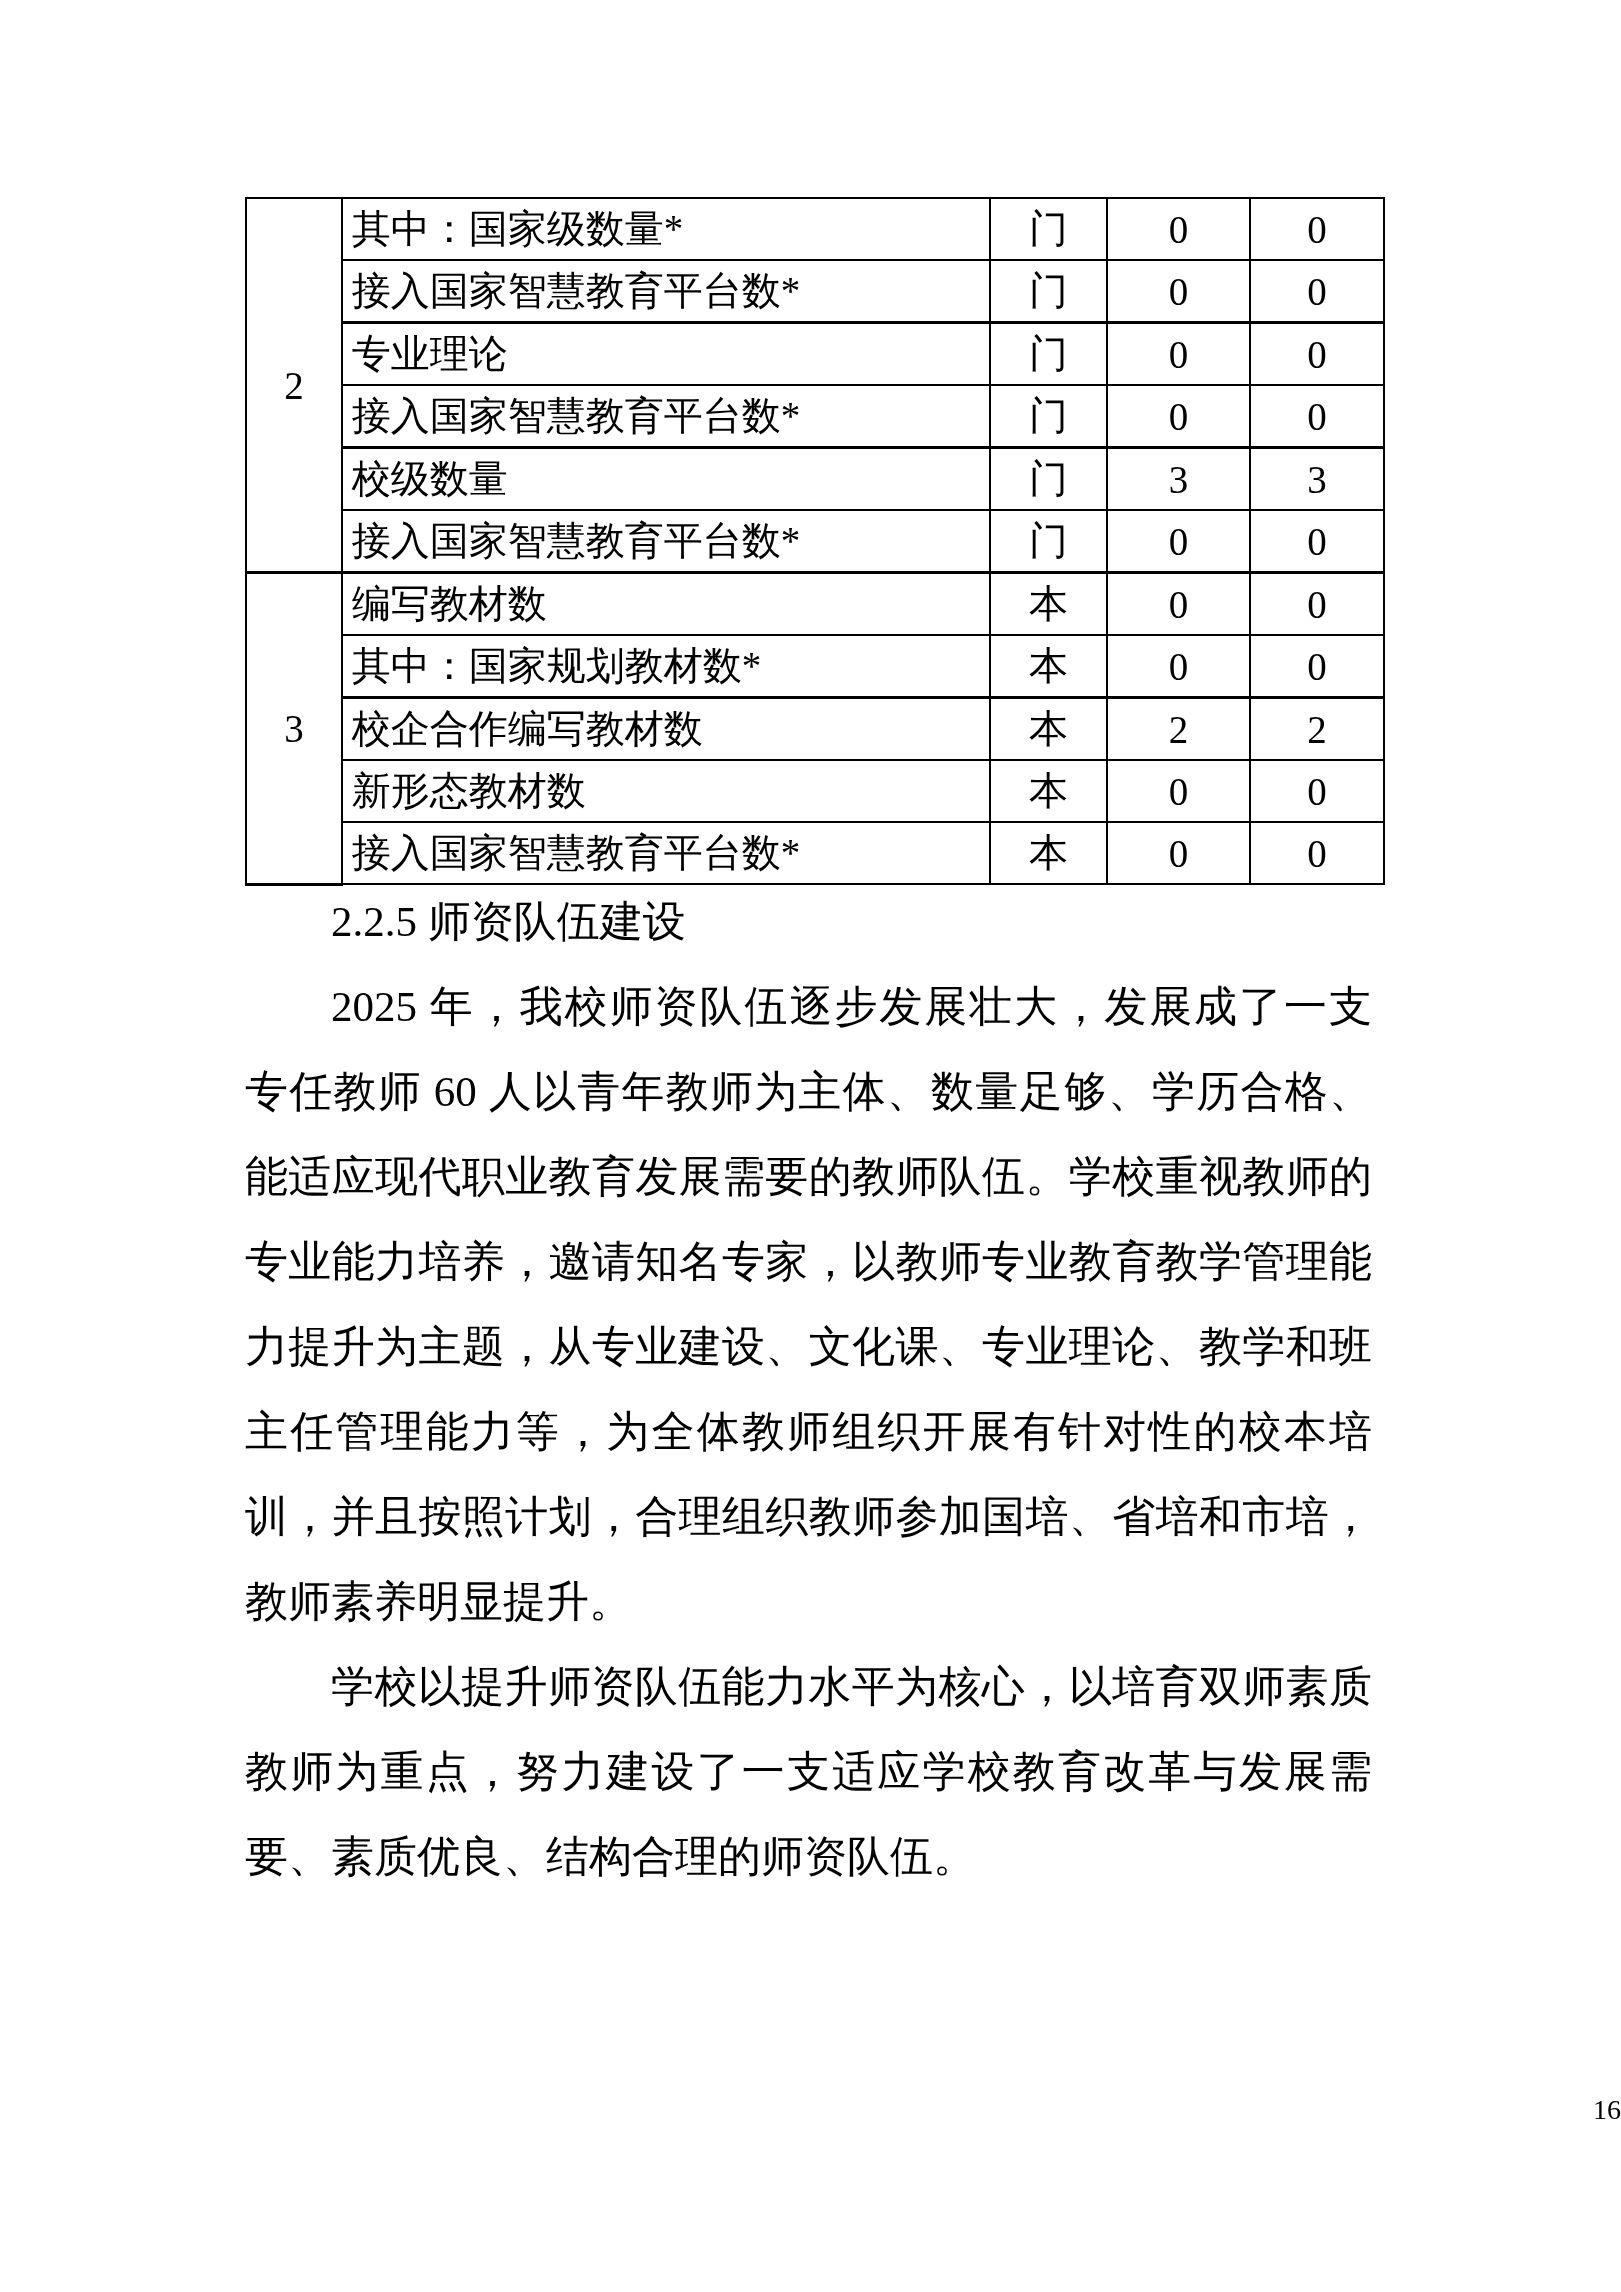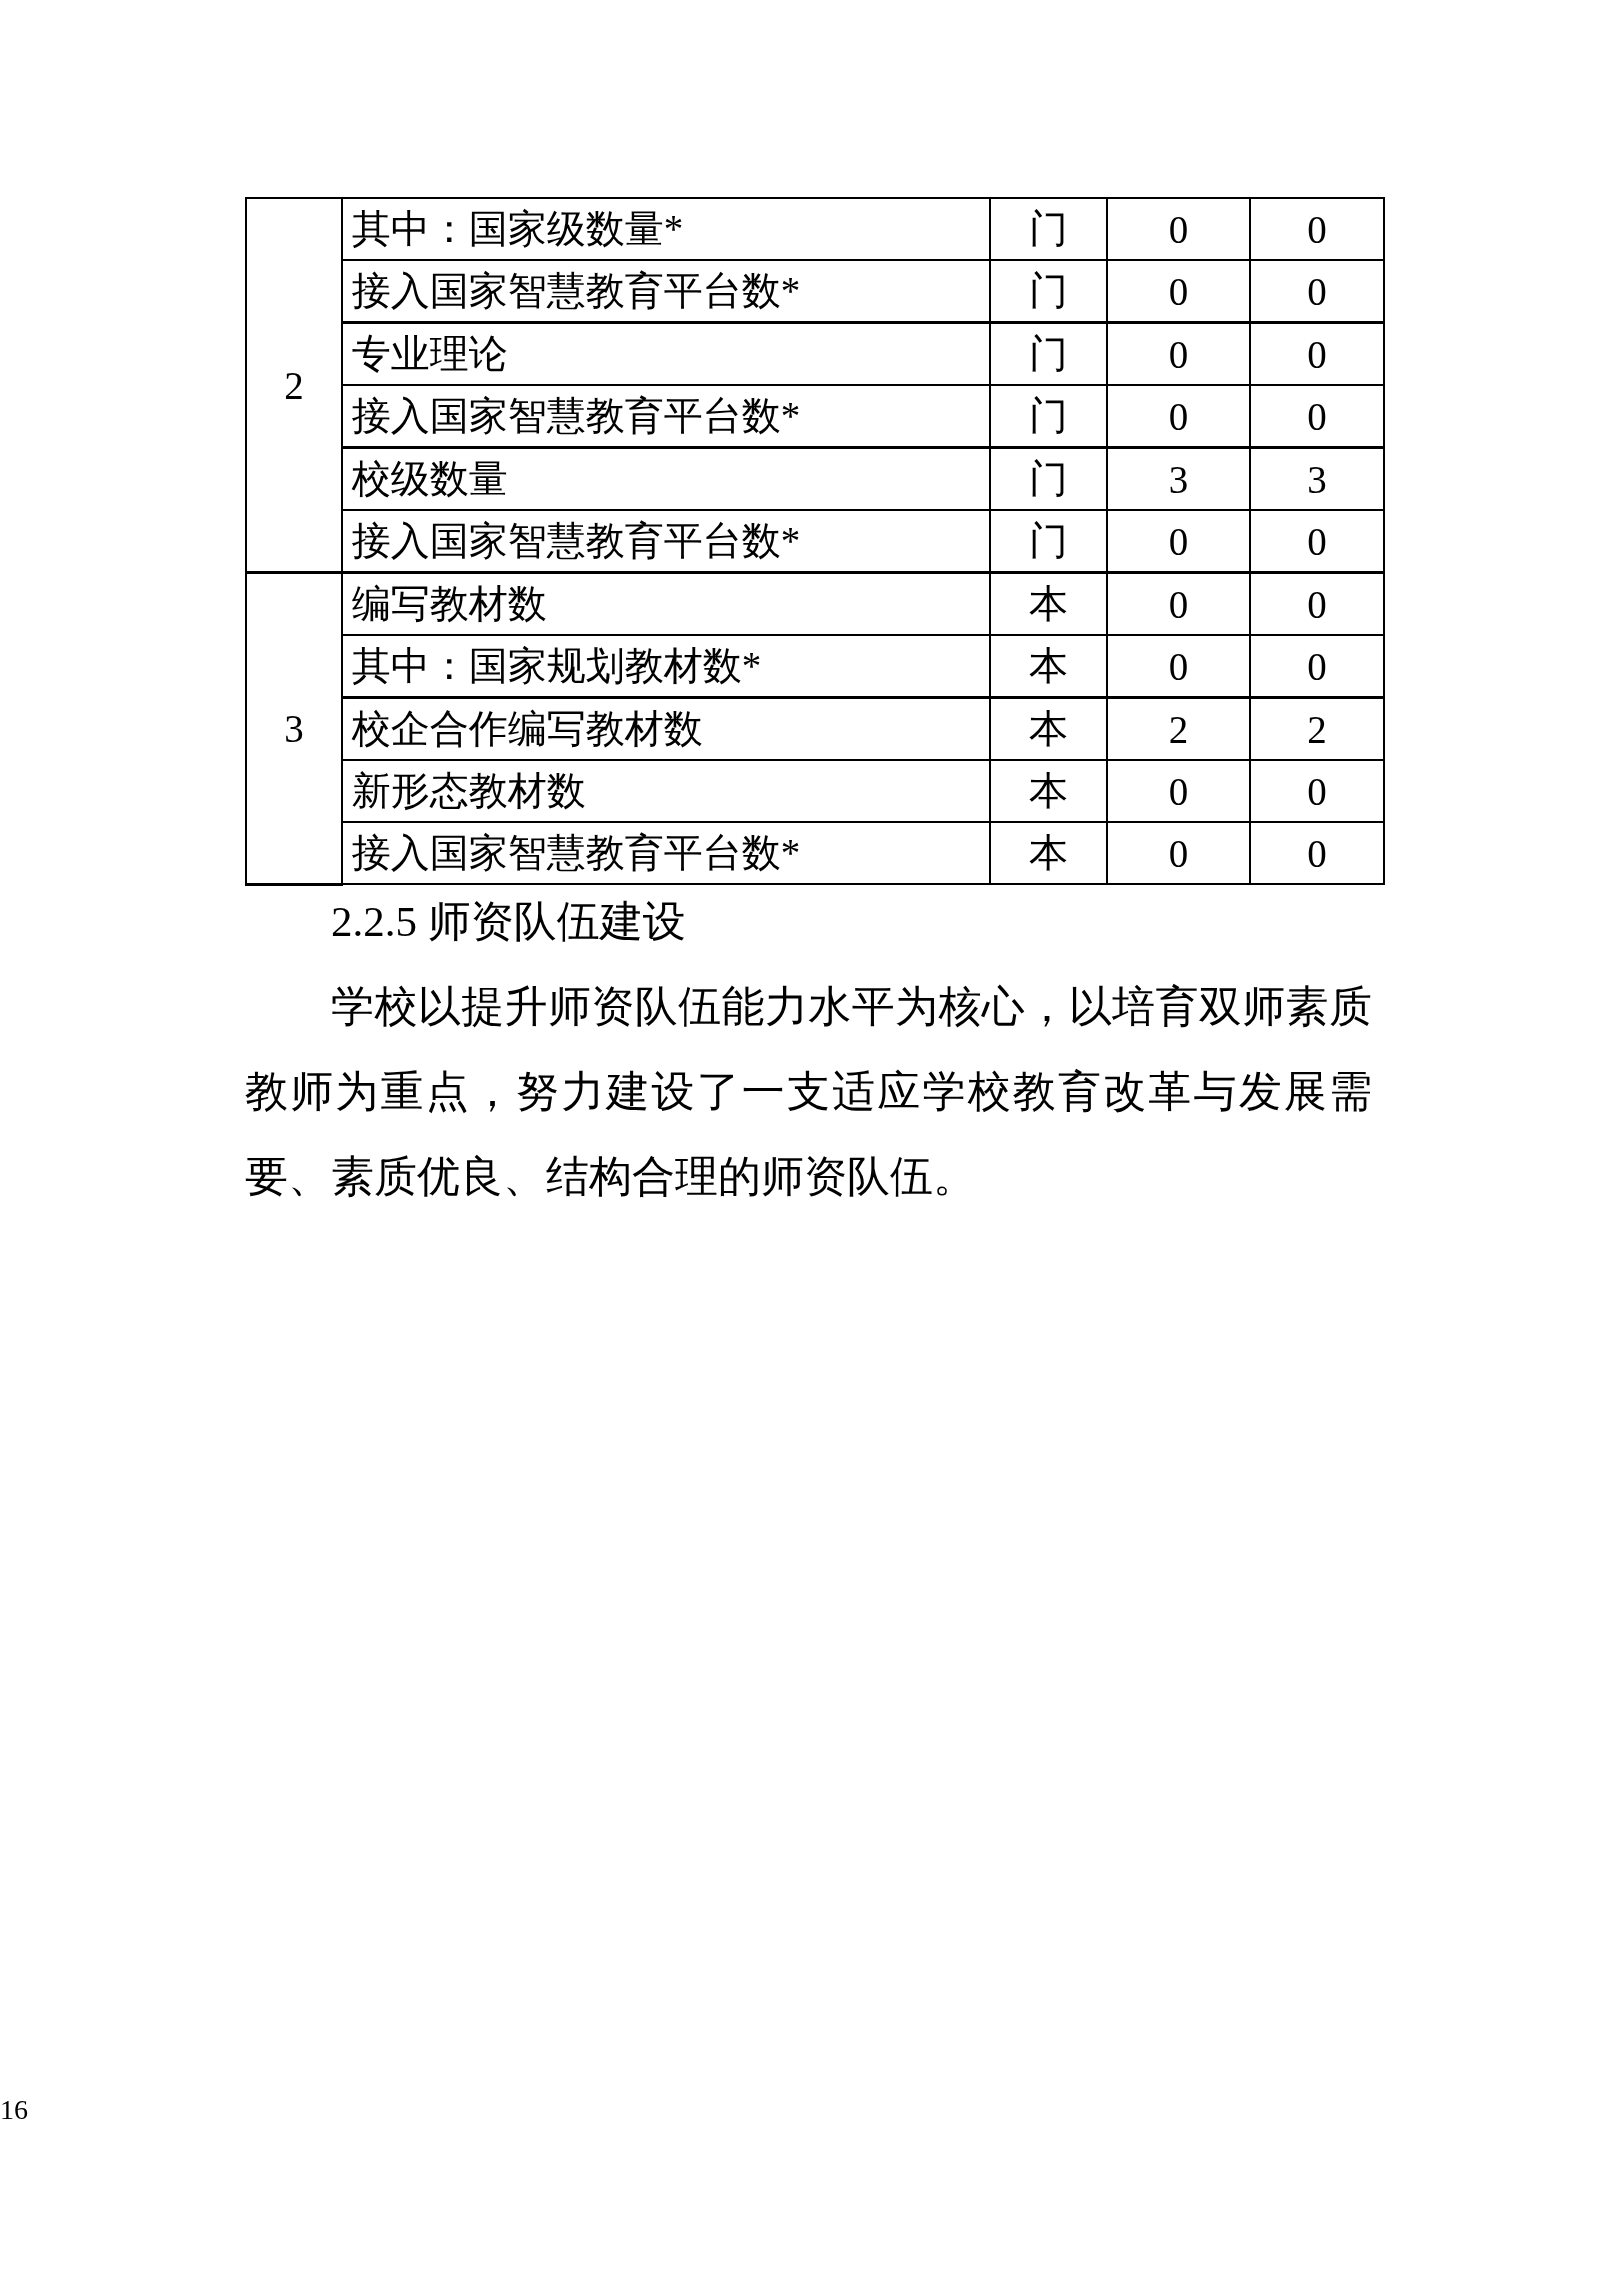"2025 年，我校师资队伍逐步发展壮大，发展成了一支专任教师 60" p { html: none -> <p>2025 年，我校师资队伍逐步发展壮大，发展成了一支专任教师 60 人以青年教师为主体、数量足够、学历合格、能适应现代职业教育发展需要的教师队伍。学校重视教师的专业能力培养，邀请知名专家，以教师专业教育教学管理能力提升为主题，从专业建设、文化课、专业理论、教学和班主任管理能力等，为全体教师组织开展有针对性的校本培训，并且按照计划，合理组织教师参加国培、省培和市培，教师素养明显提升。</p> }
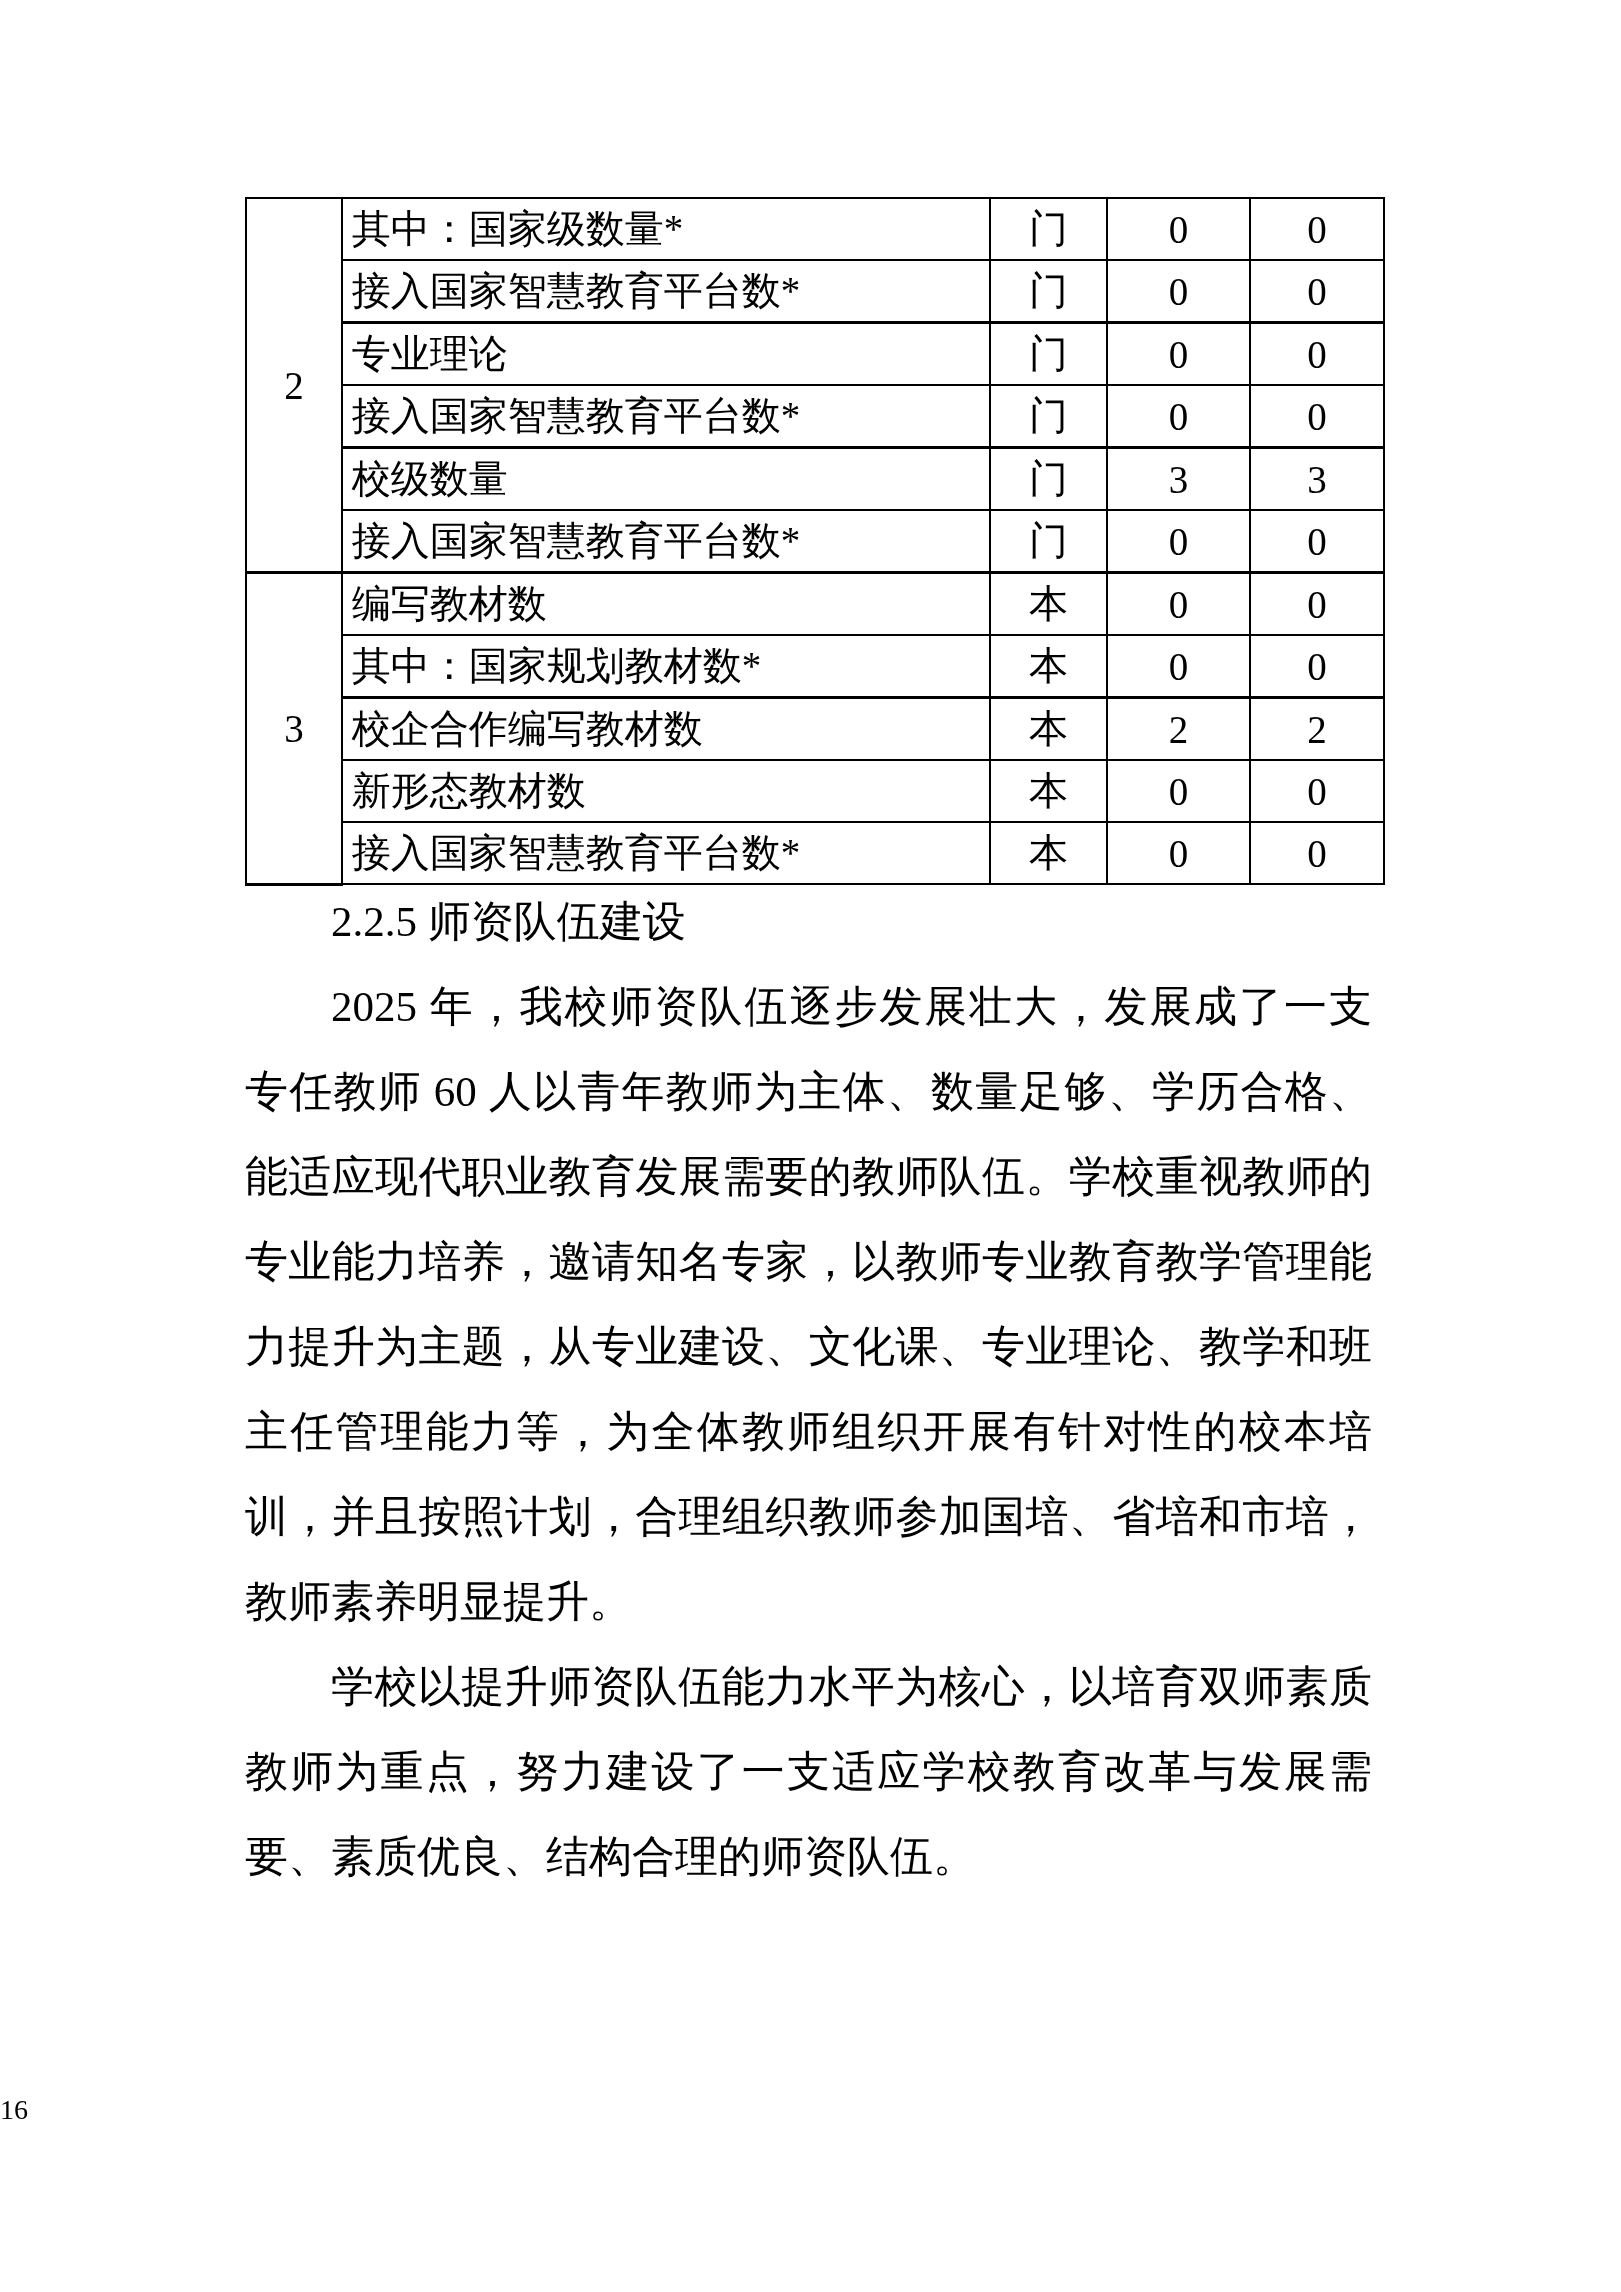"16" .page-number { text-align: left -> right }
